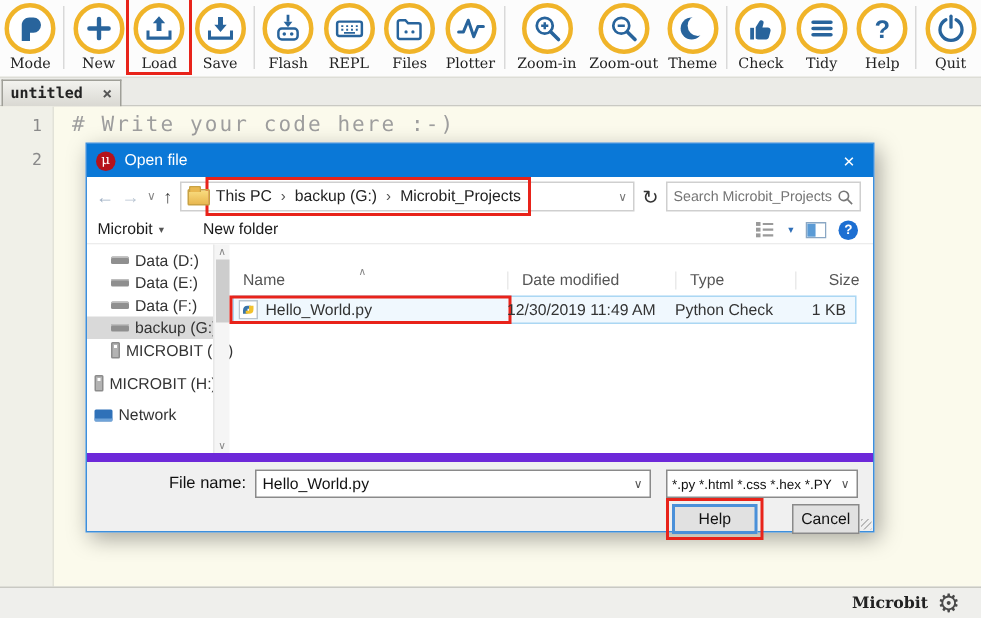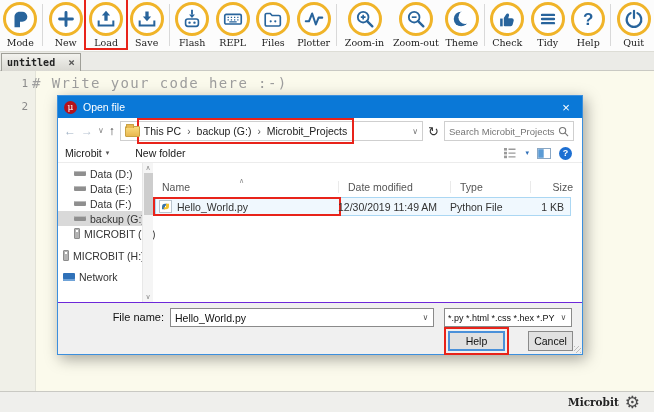"# Write your code here" .codeline { left: 32px -> 48px }
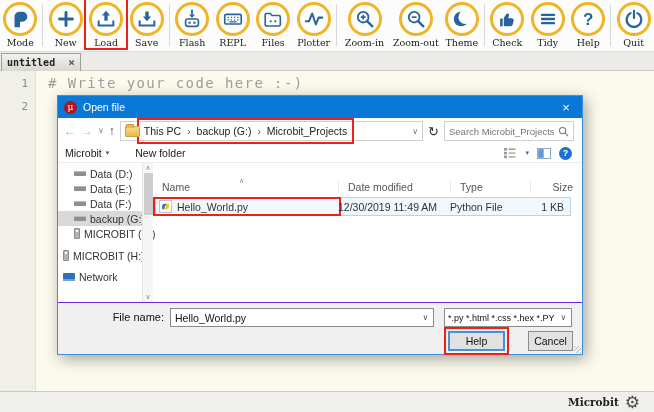"Python File" span.fc-type { text: File -> Check }
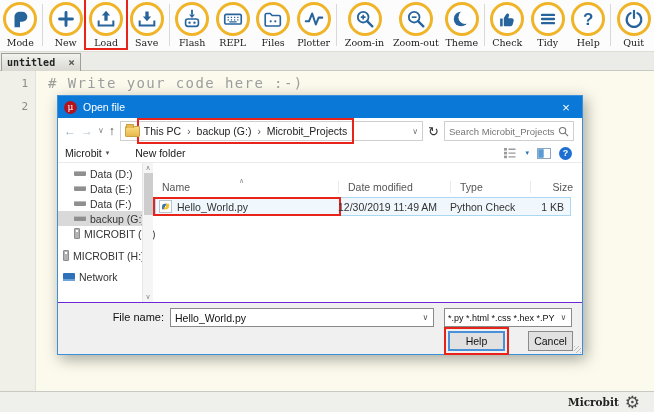"File name:" .dlg-footer { border-top: 1px solid #6d28d9 -> 6px solid #6d28d9 }
